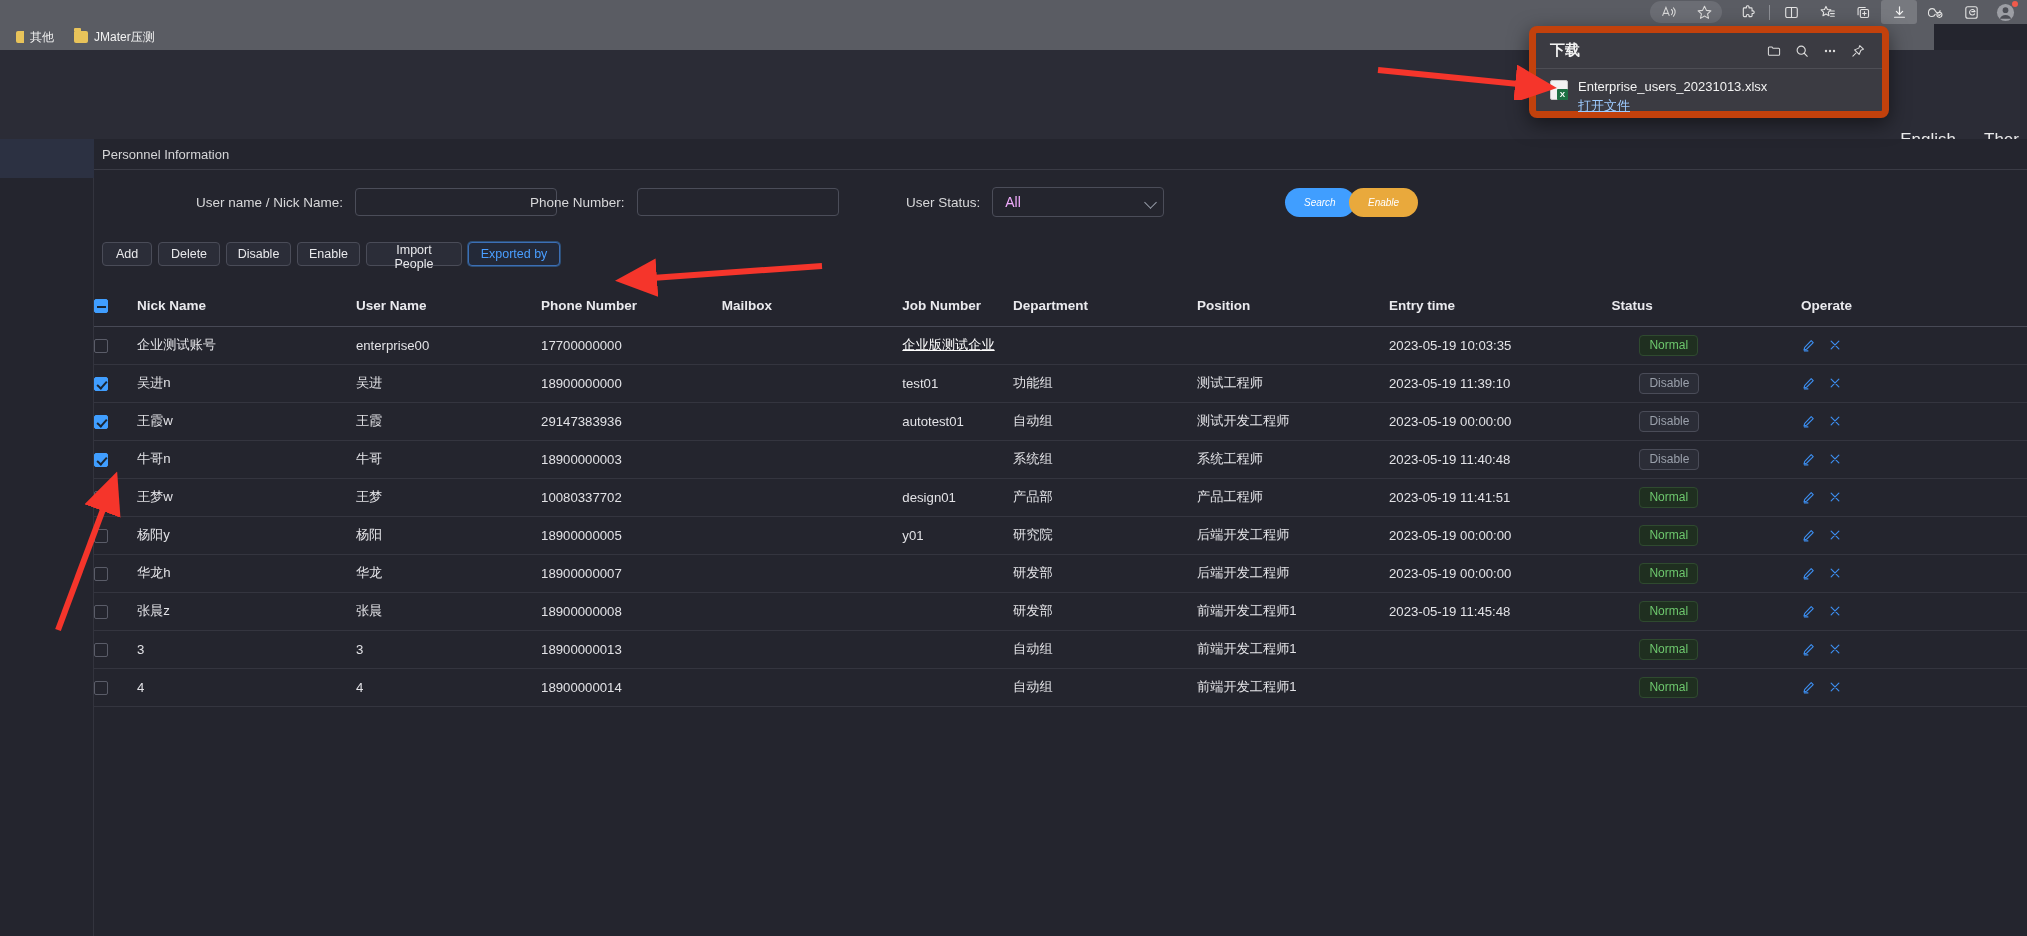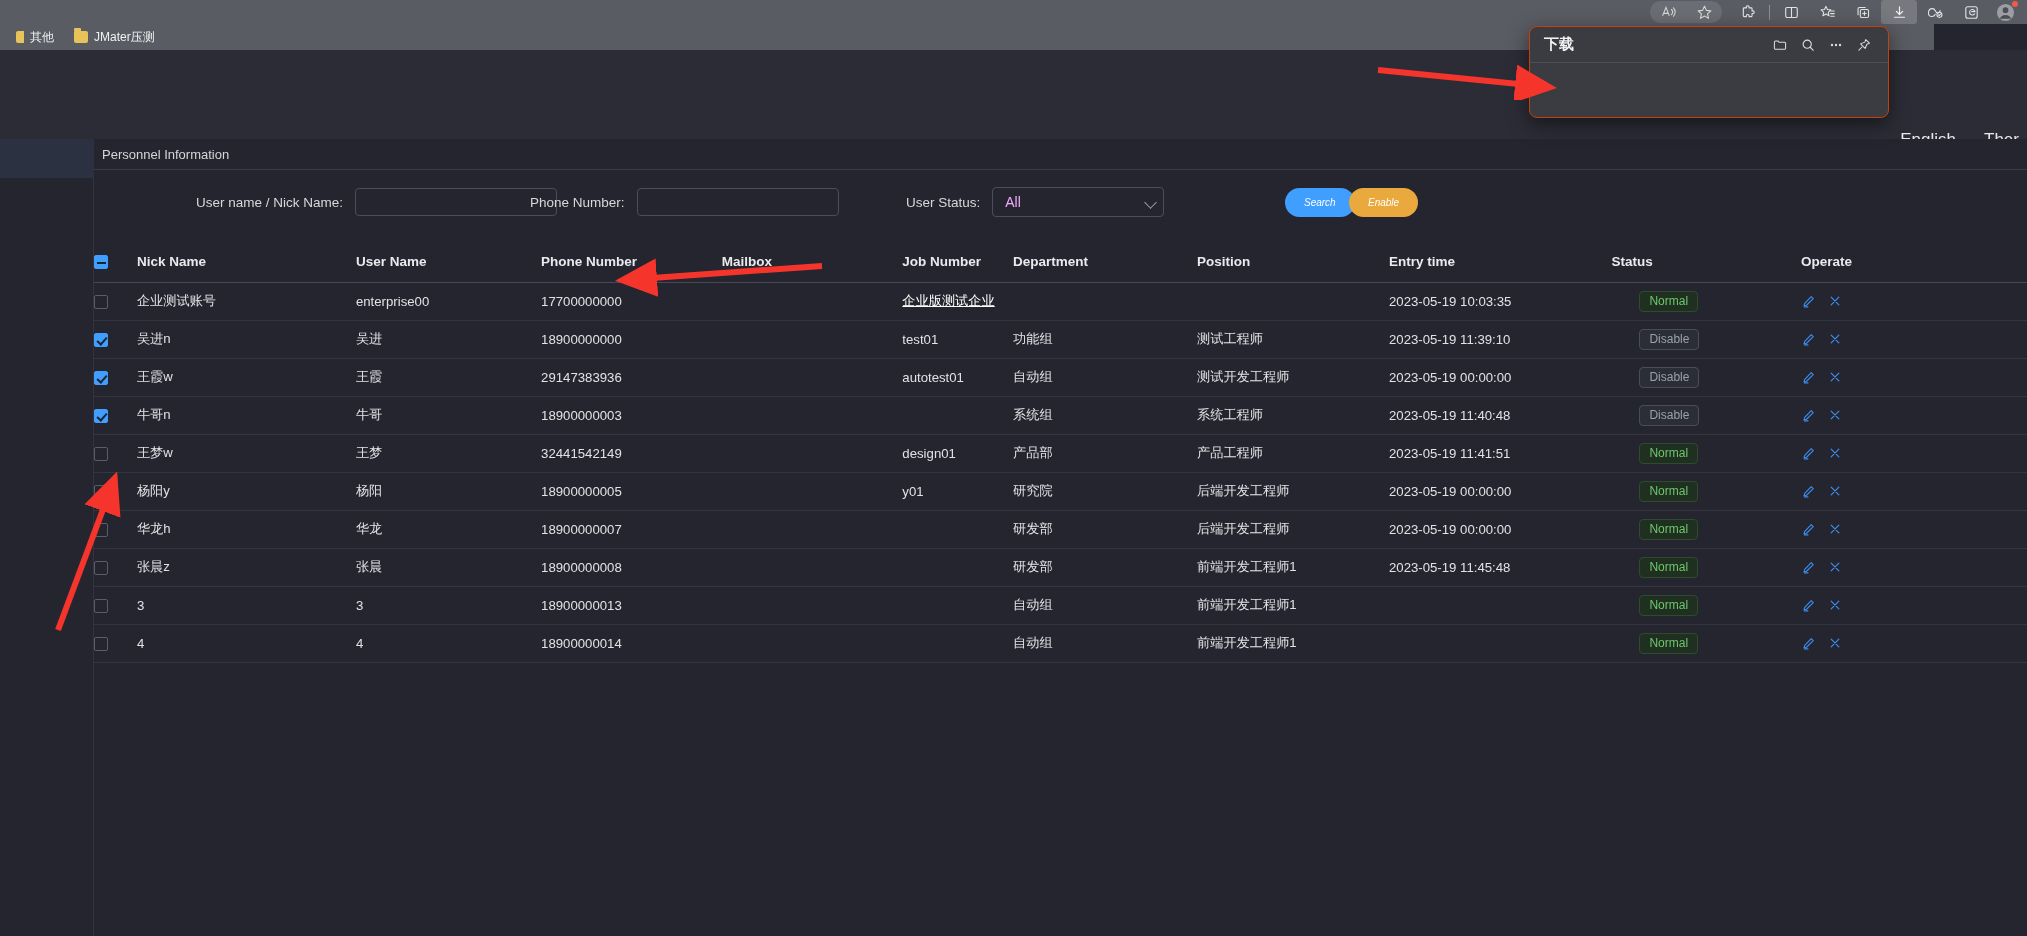"下载" .downloads-panel { border: 1px solid #c2410c -> 7px solid #c2410c }
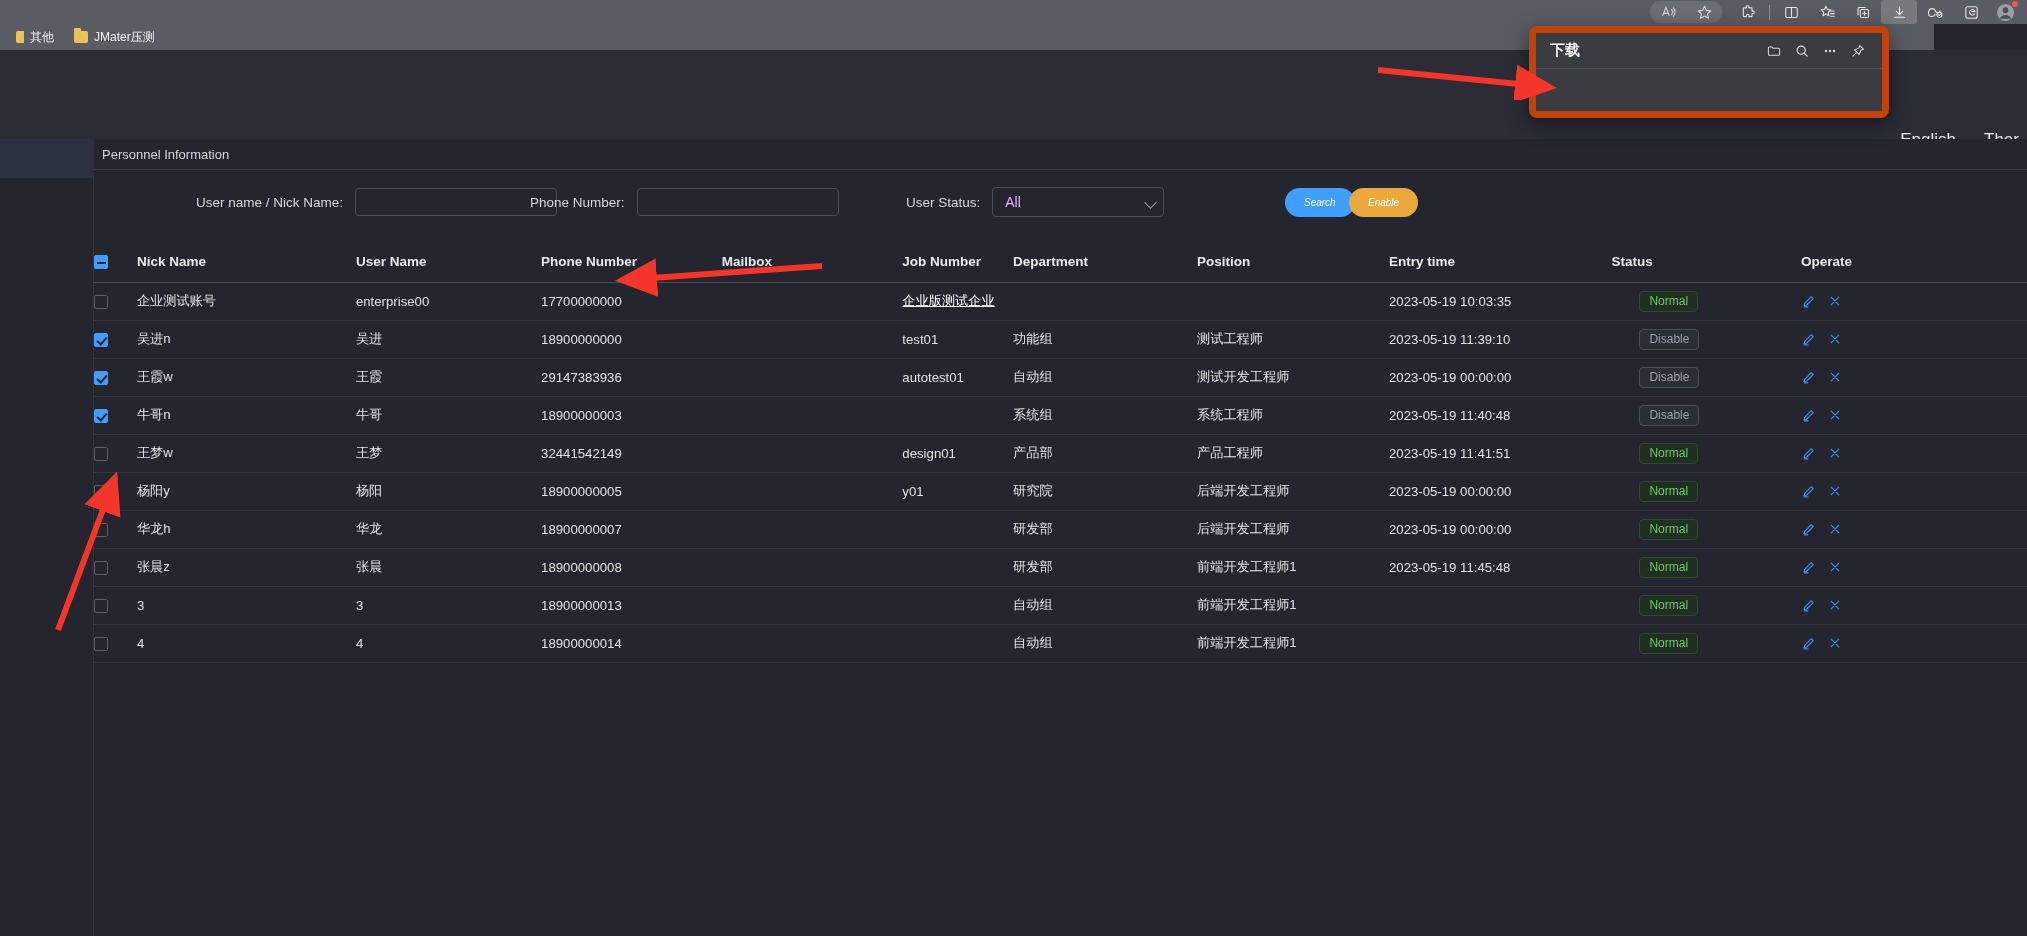"Enterprise_users_20231013.xlsx" div.dl-body { html: none -> <div> <span></span> <span> <span>Enterprise_users_20231013.xlsx</span><br> <span>打开文件</span> </span> </div> }
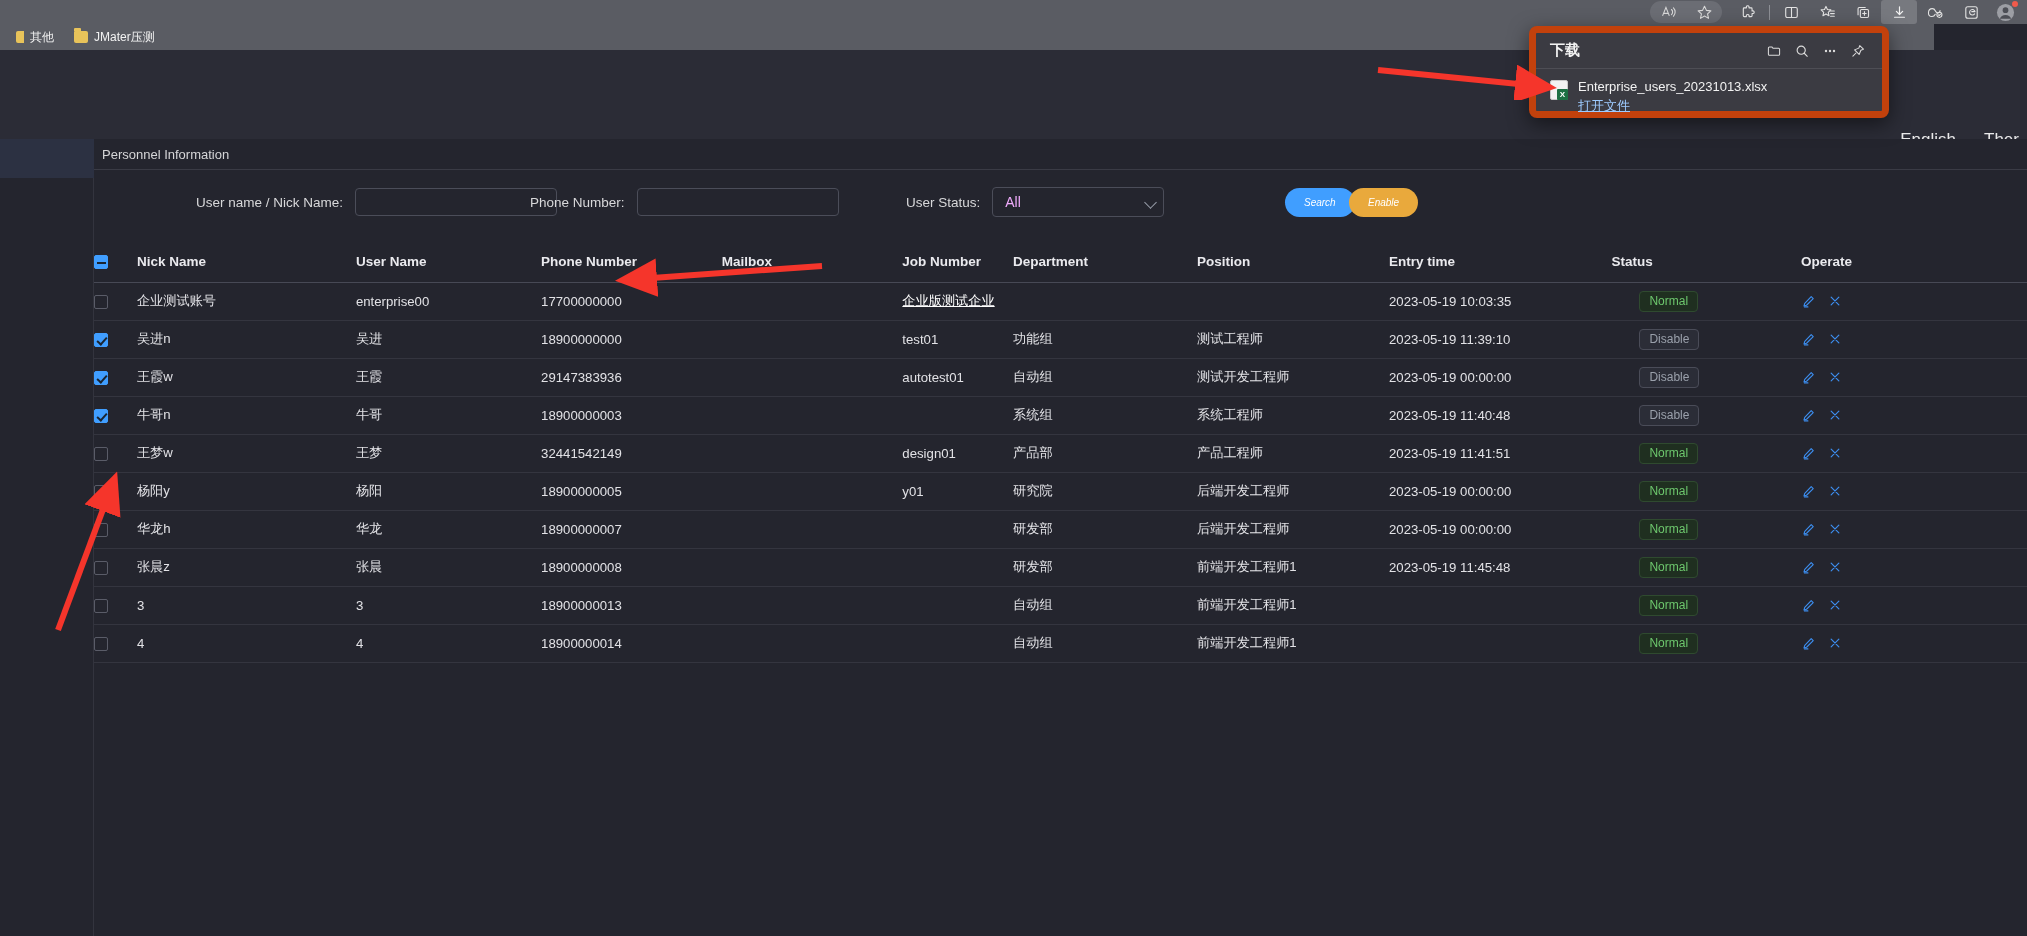"Add" div.action-row { html: none -> <div> <button>Add</button> <button>Delete</button> <button>Disable</button> <button>Enable</button> <button>Import People</button> <button>Exported by</button> </div> }
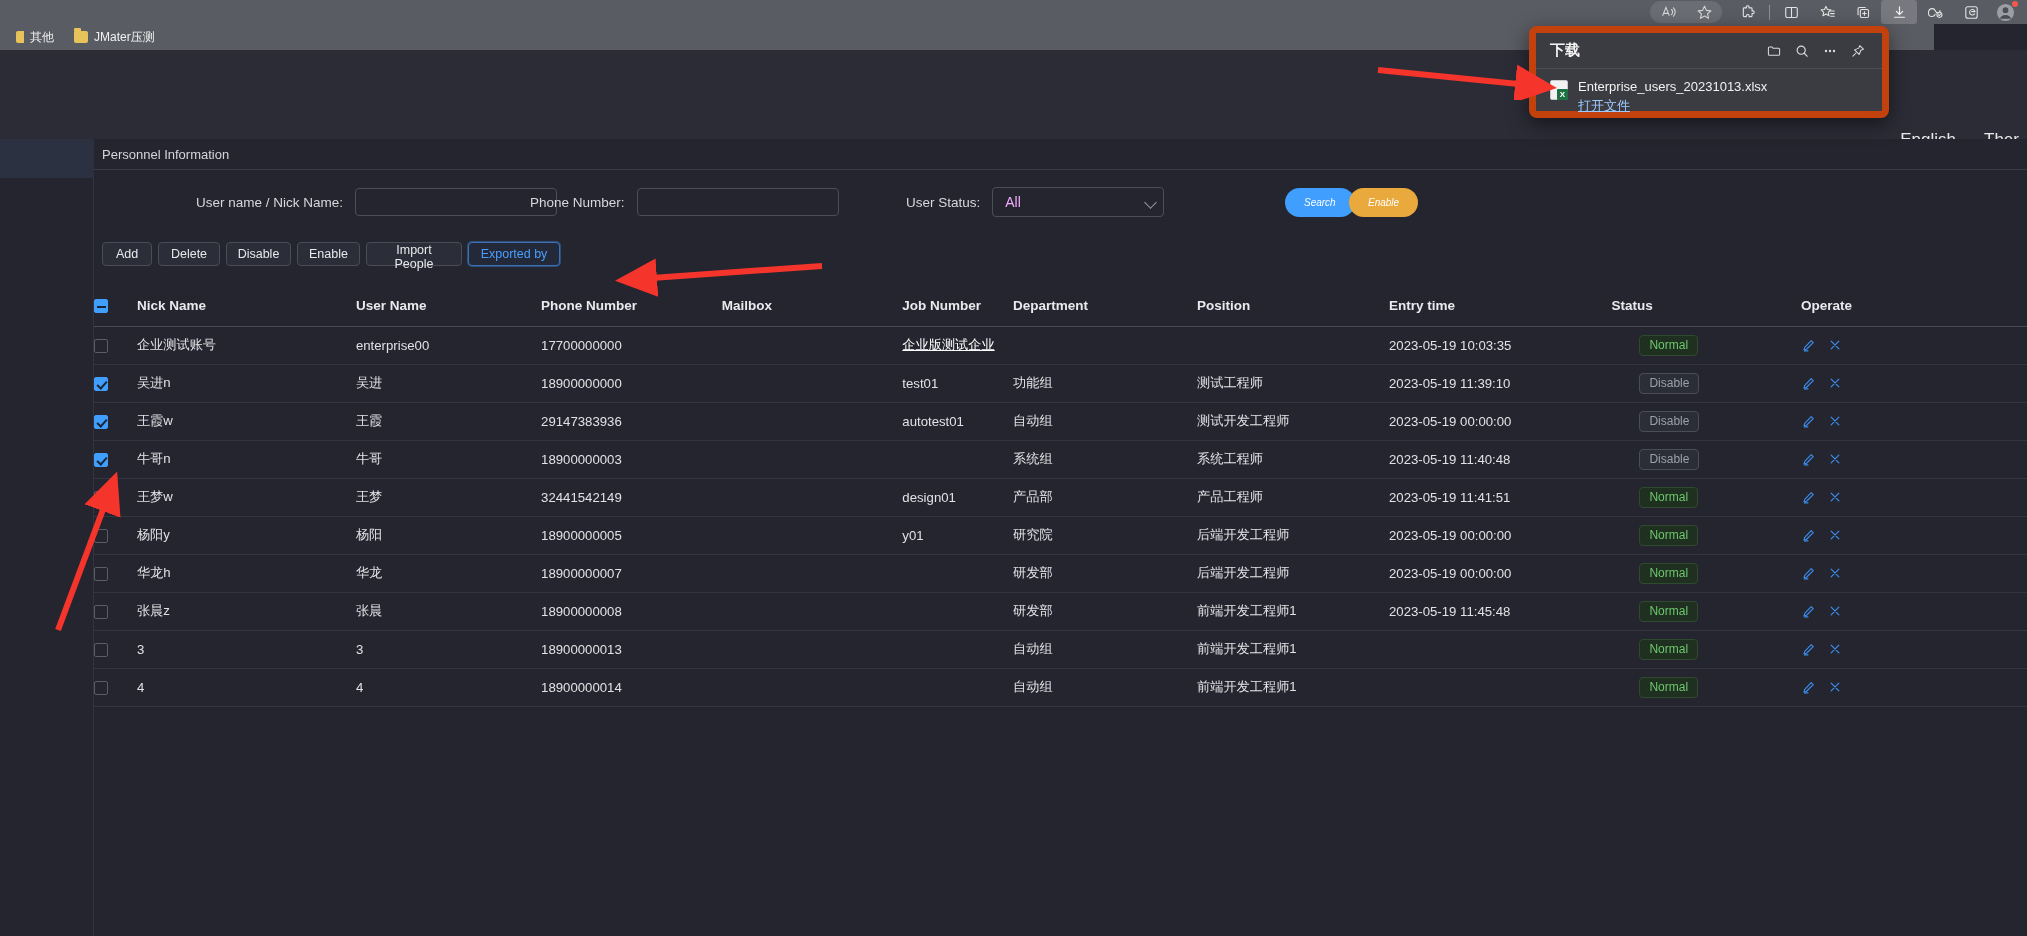"32441542149" td { text: 32441542149 -> 10080337702 }
